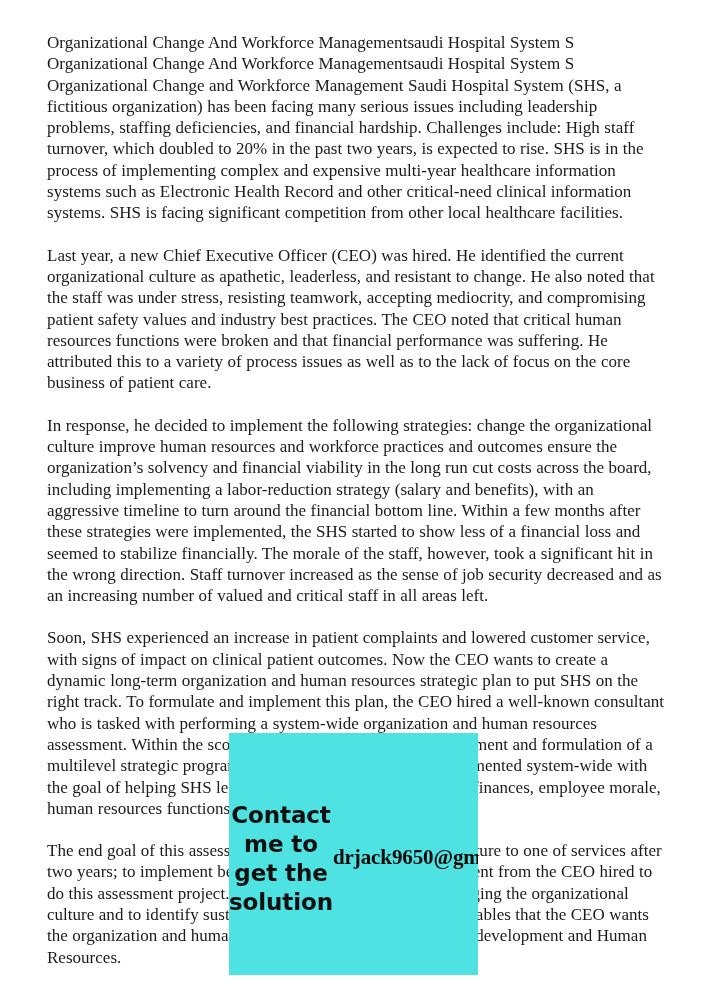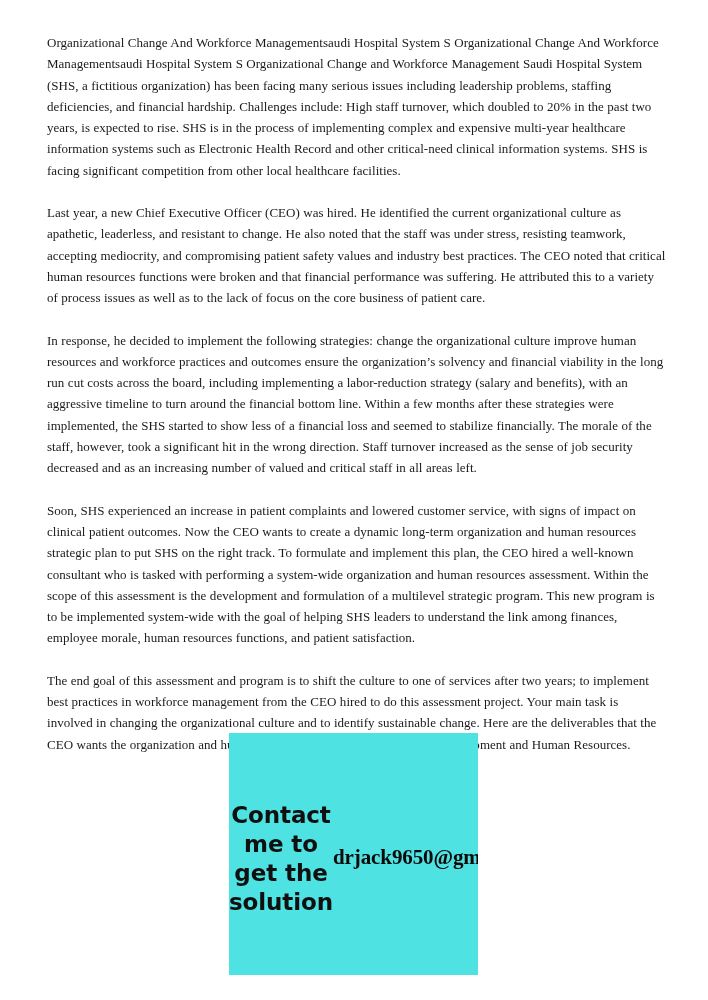"Organizational Change And Workforce" .para { font-size: 13.0px -> 17px }
